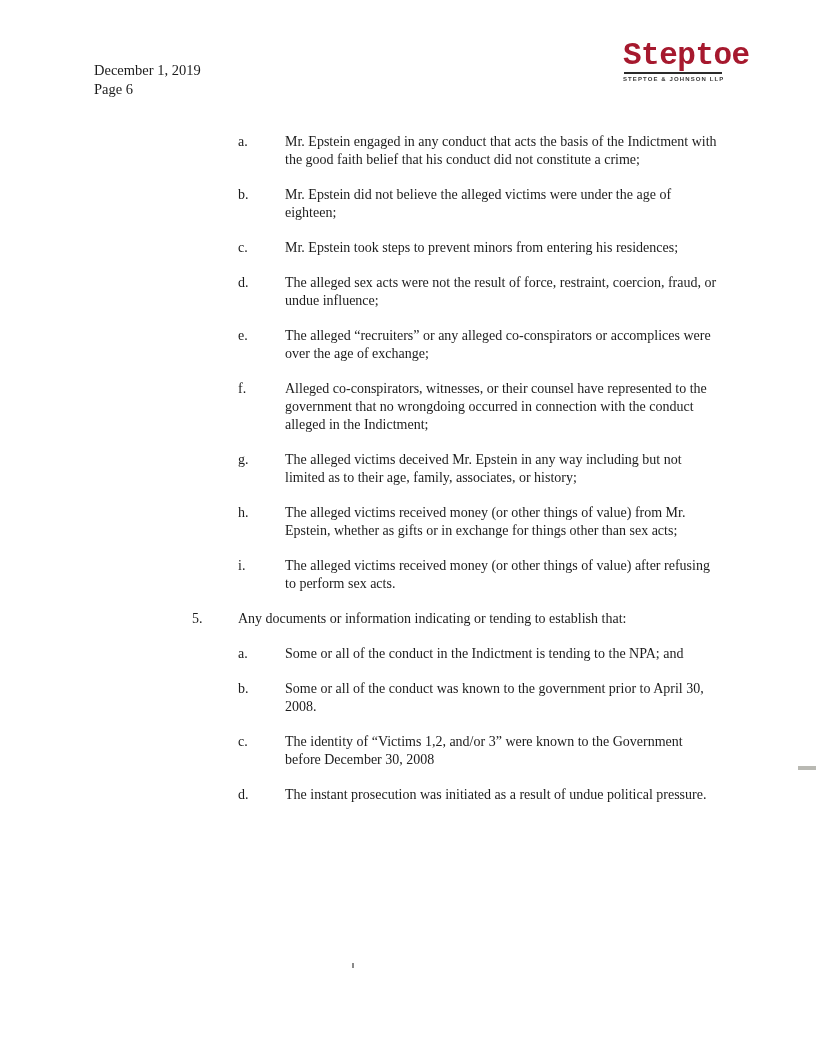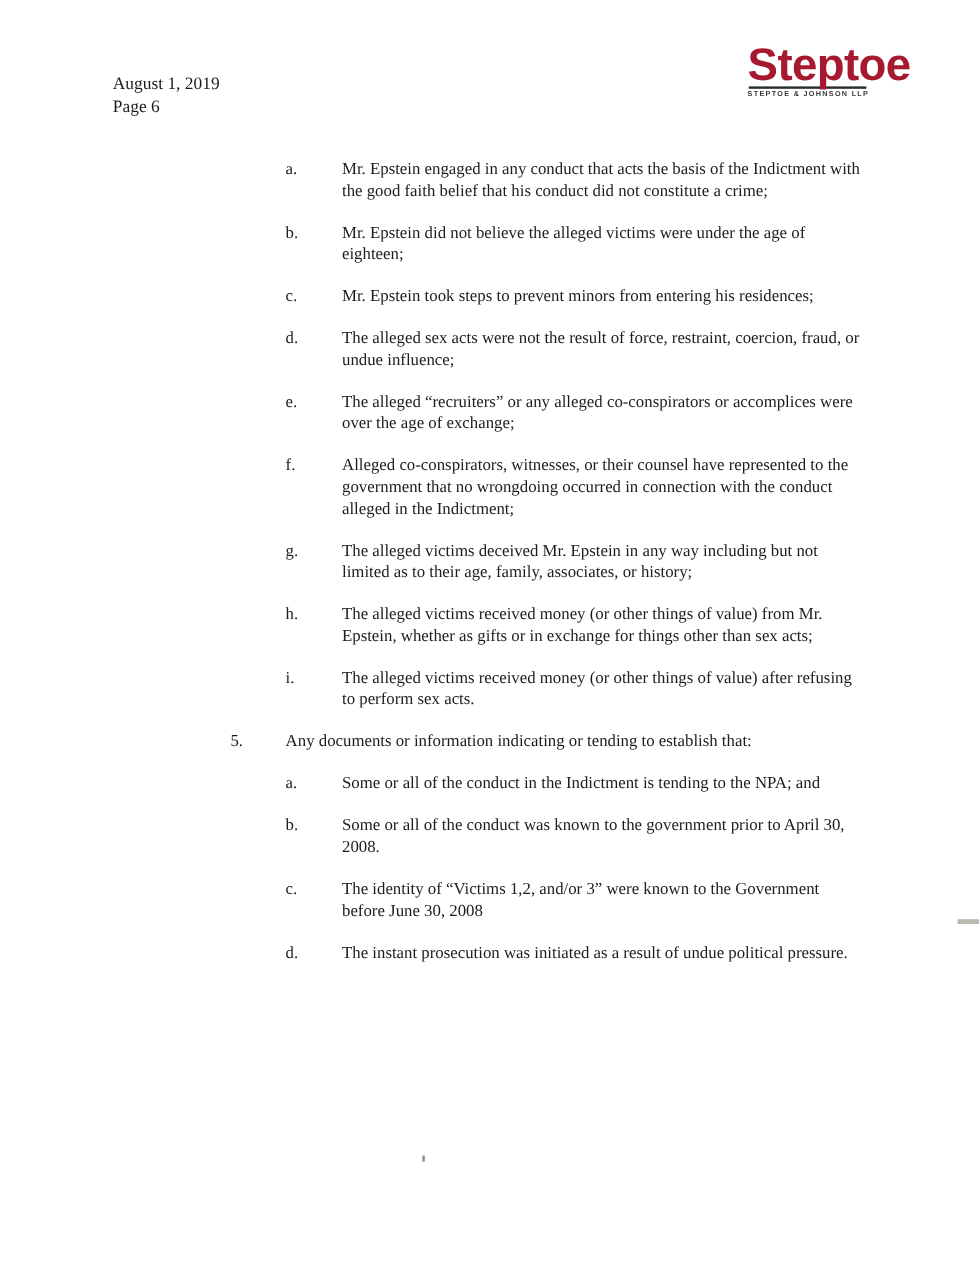"August 1, 2019" div { text: August -> December }
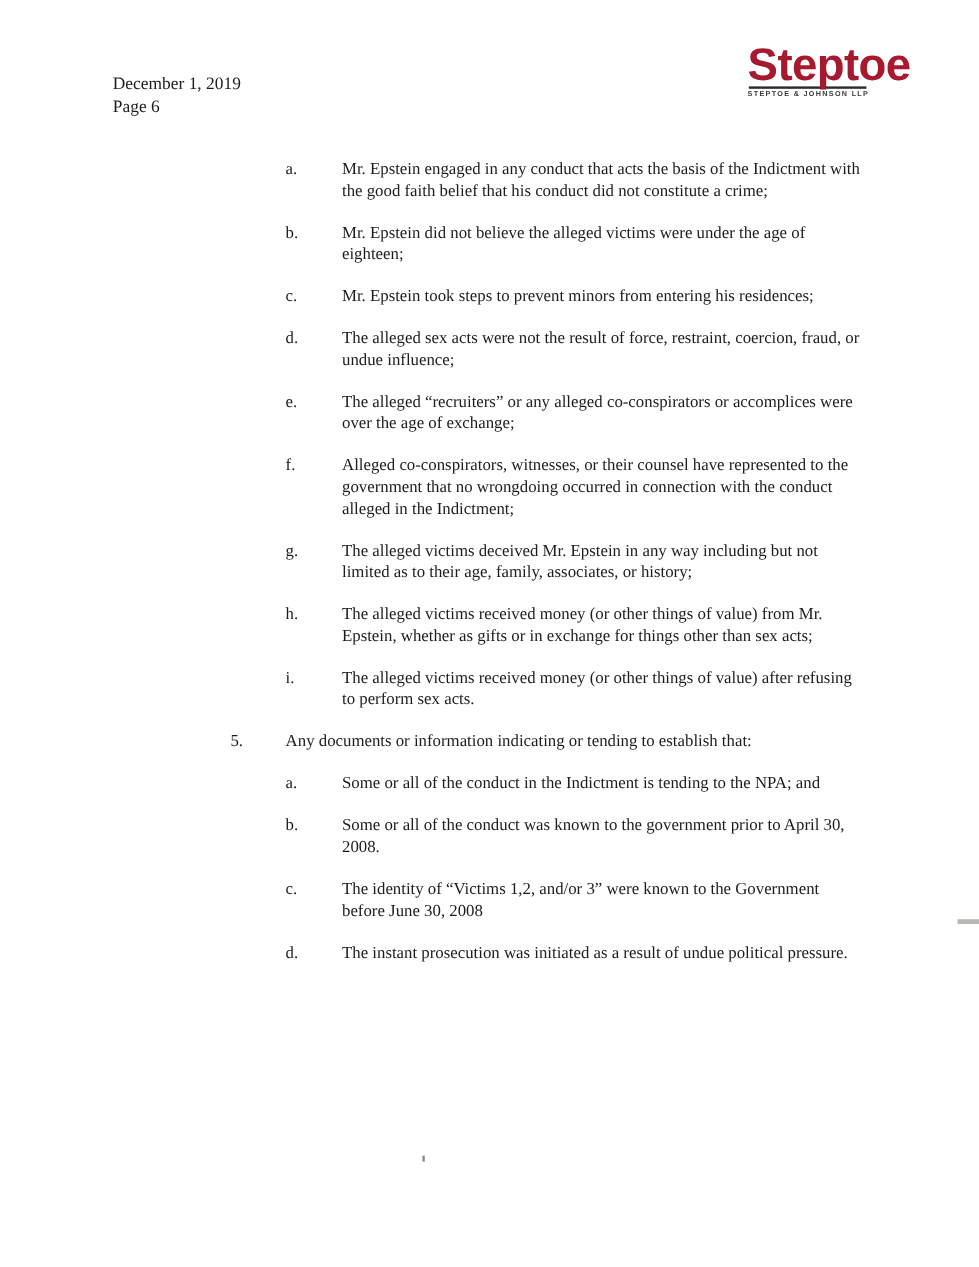"Steptoe" .logo-wordmark { font-family: Liberation Sans, sans-serif -> Liberation Mono, monospace; font-size: 38px -> 31px }
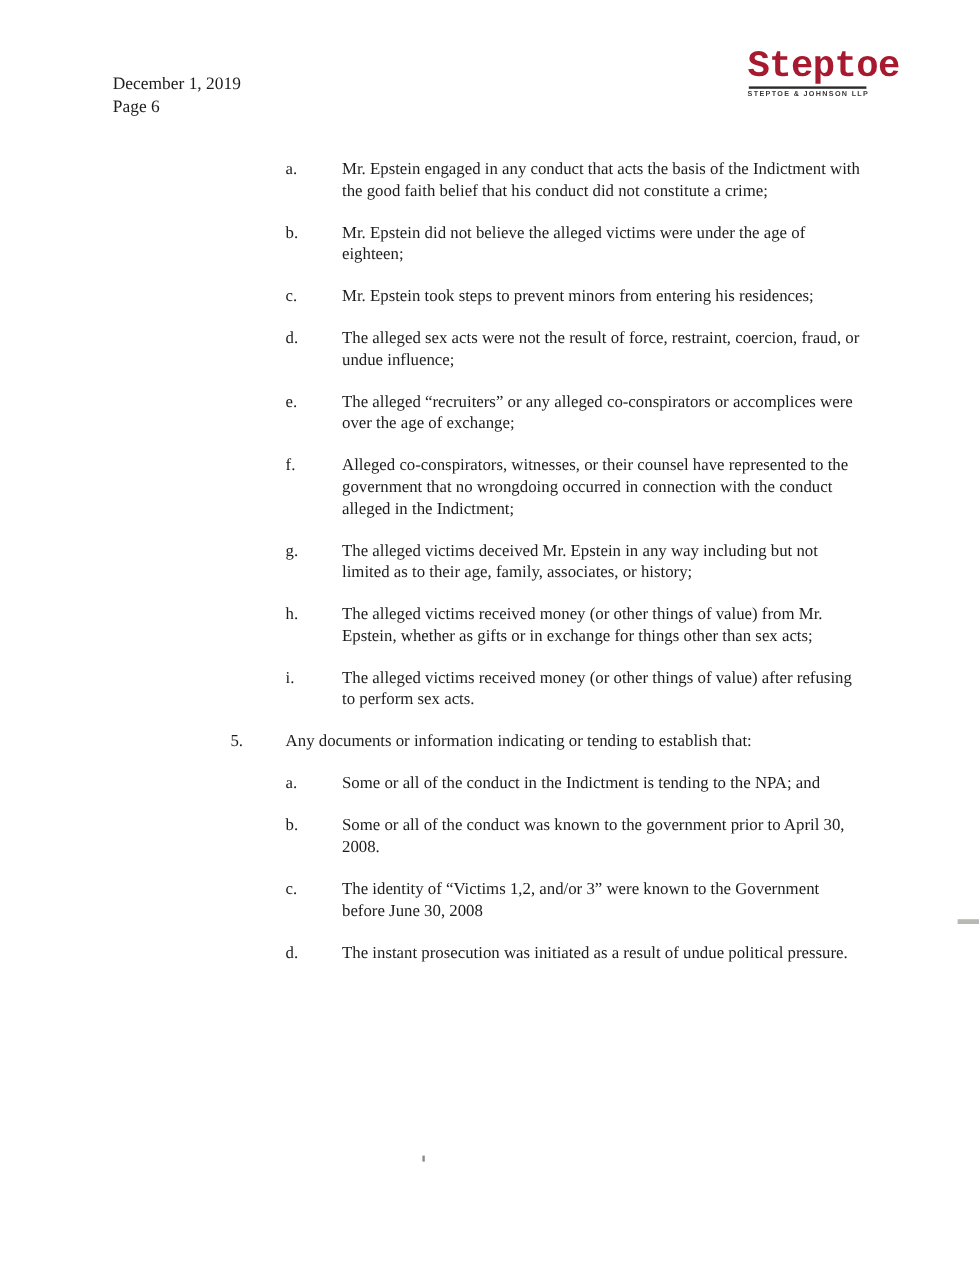"The identity of “Victims 1,2," span.text { text: June -> December }
